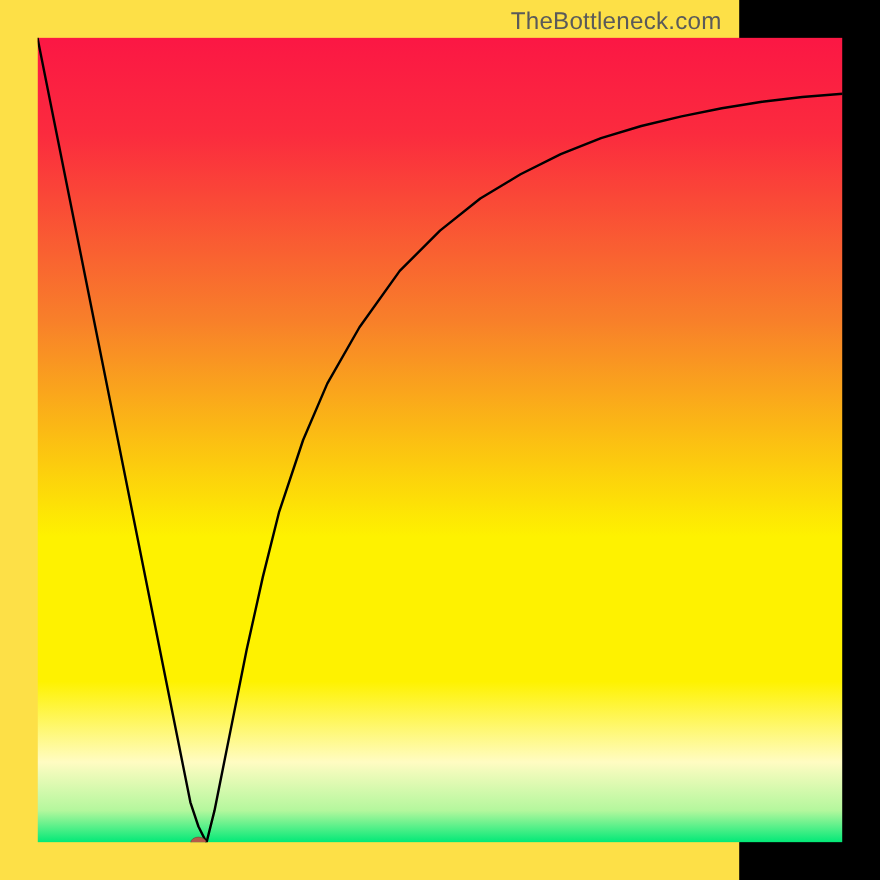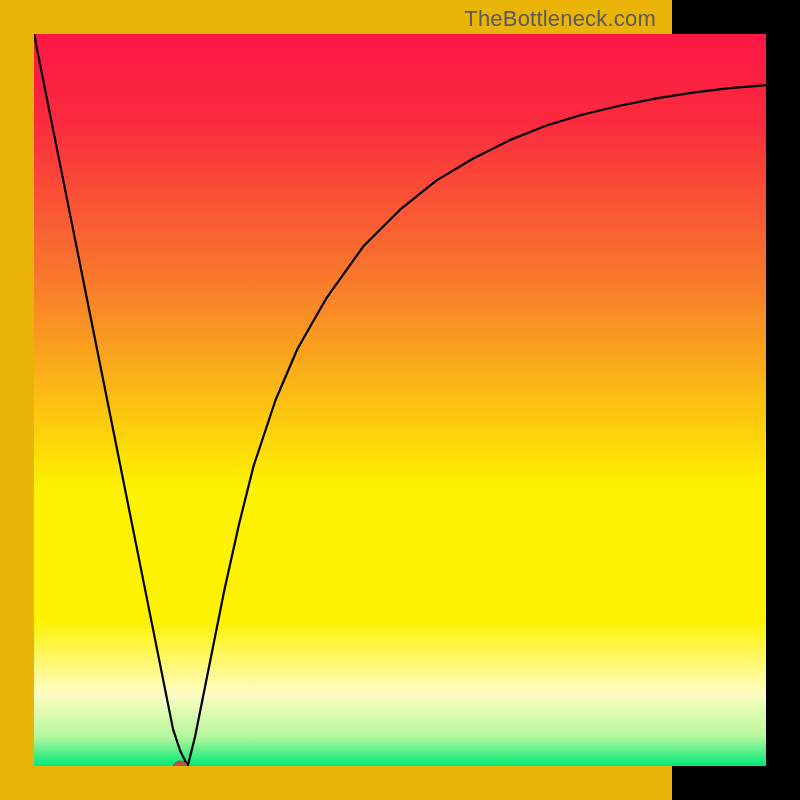"TheBottleneck.com" .outer { background: #eab308 -> #fde047 }
